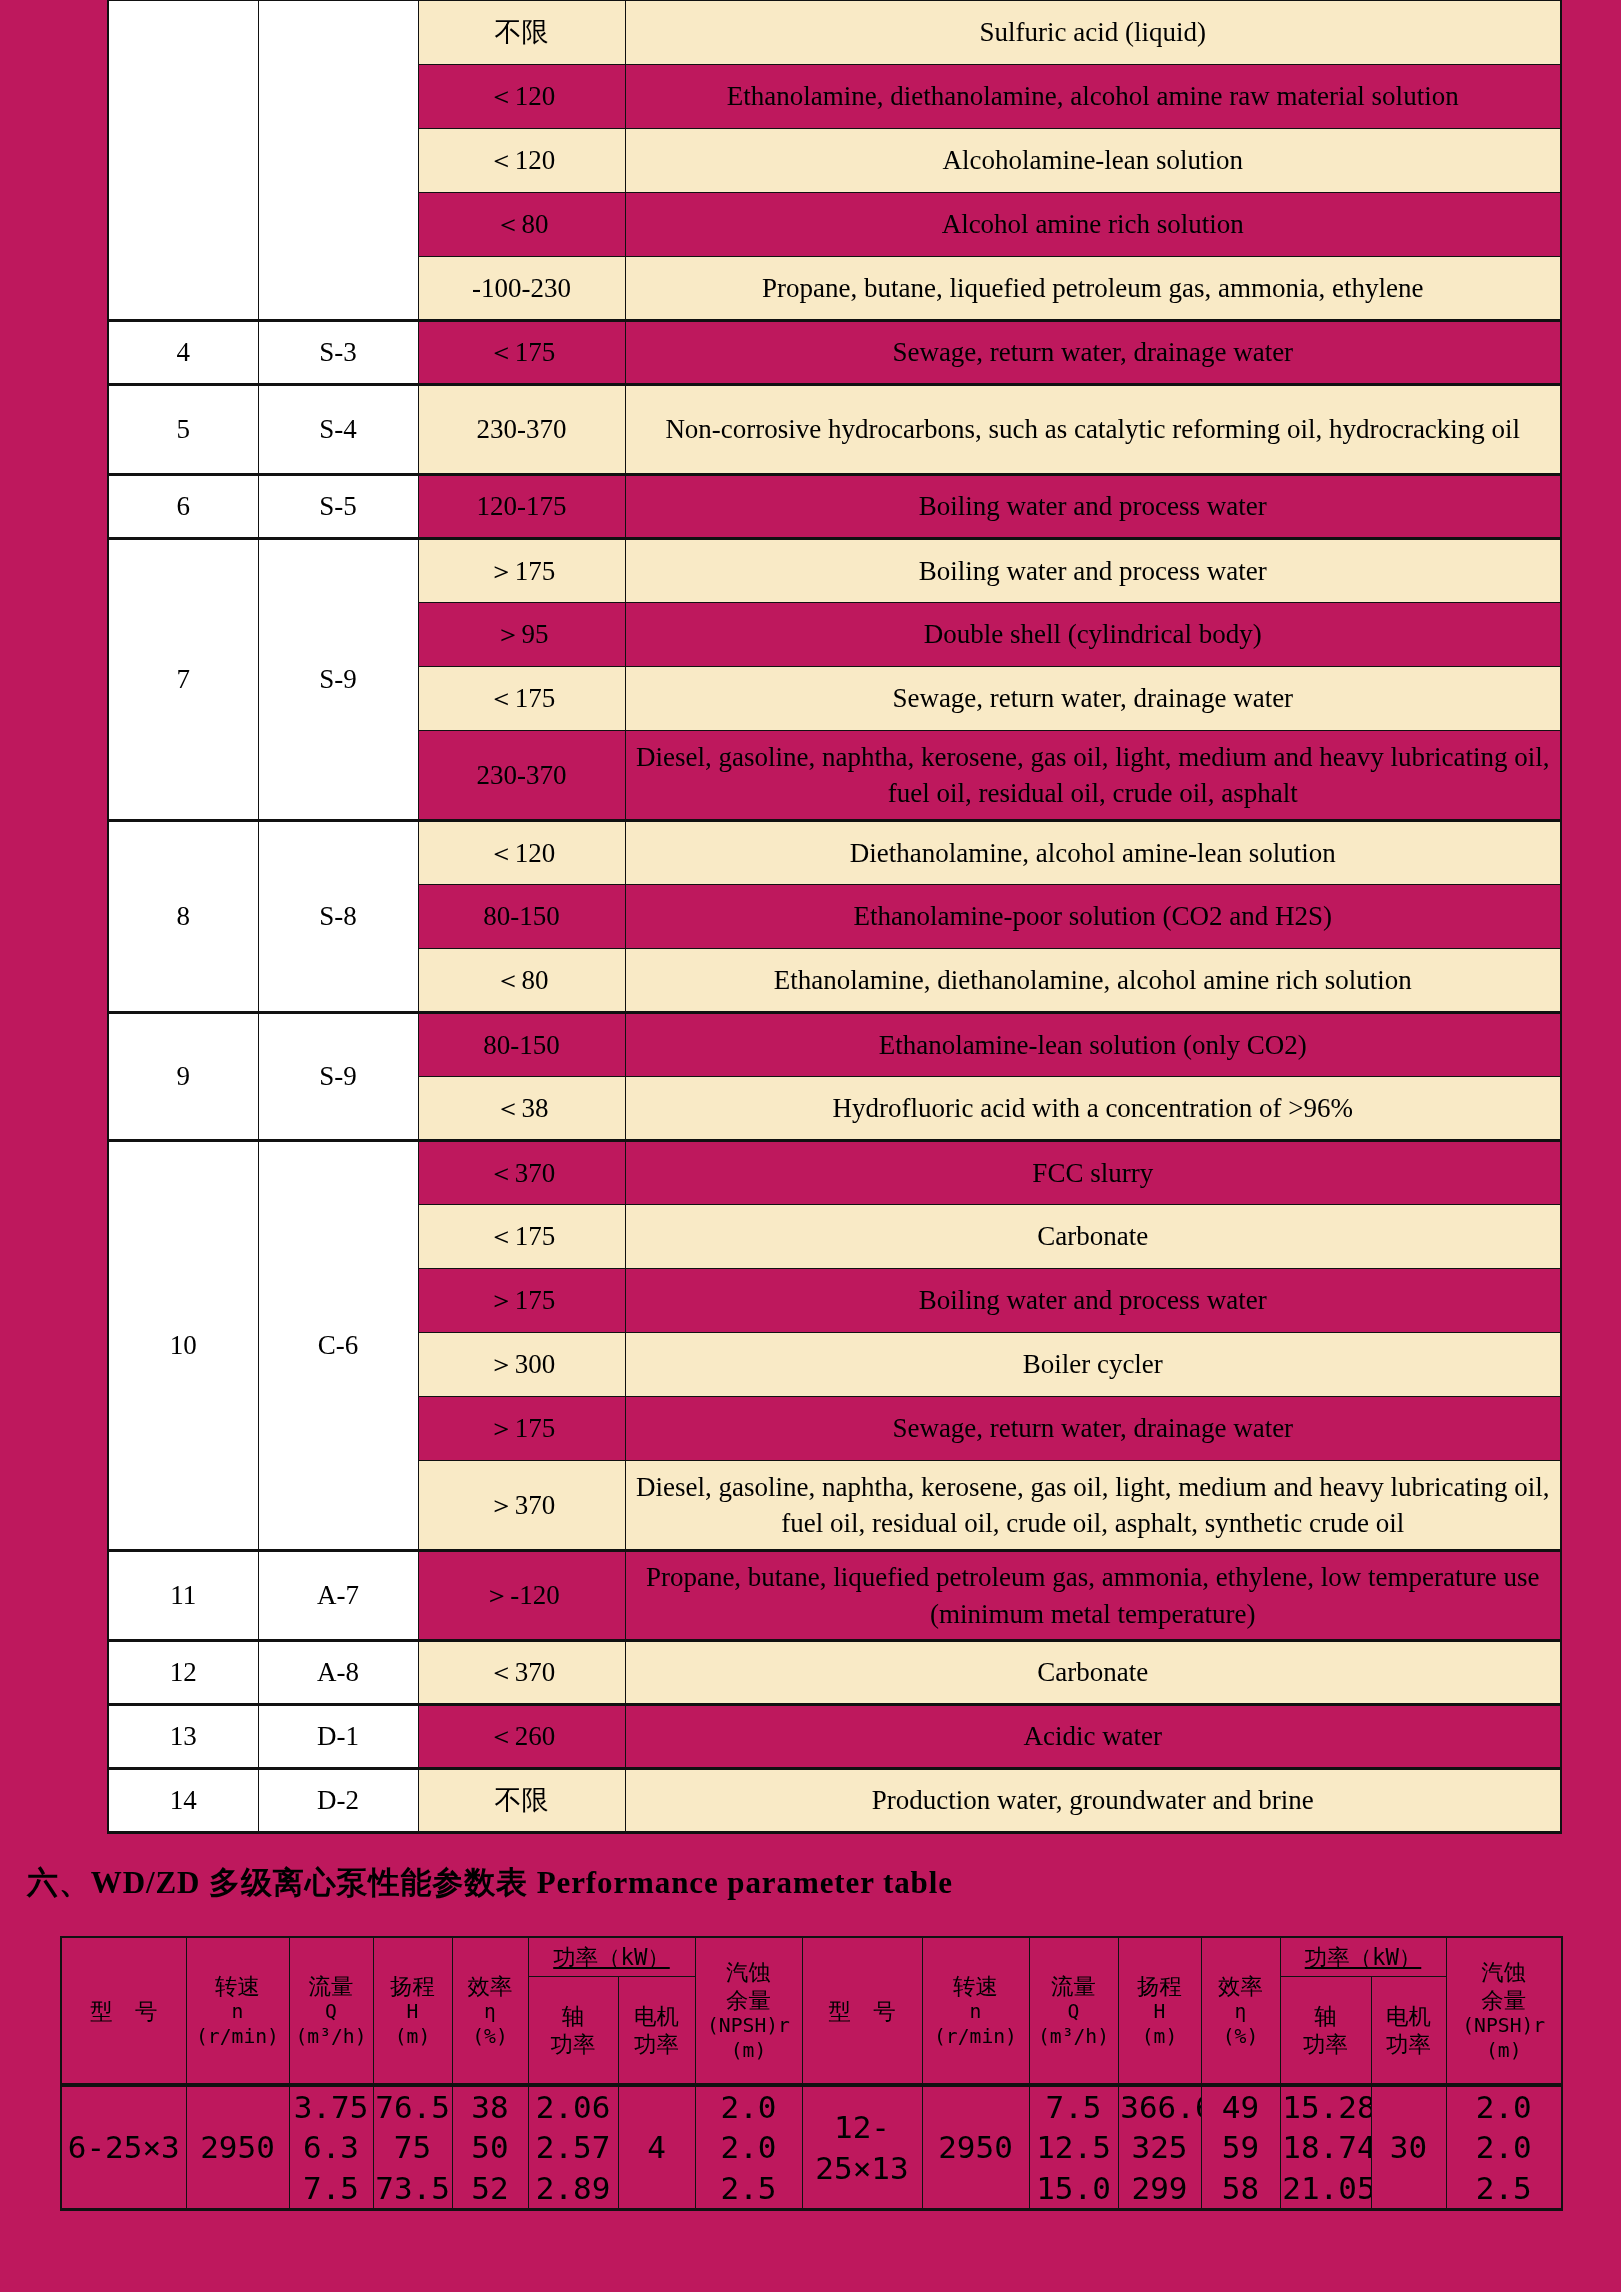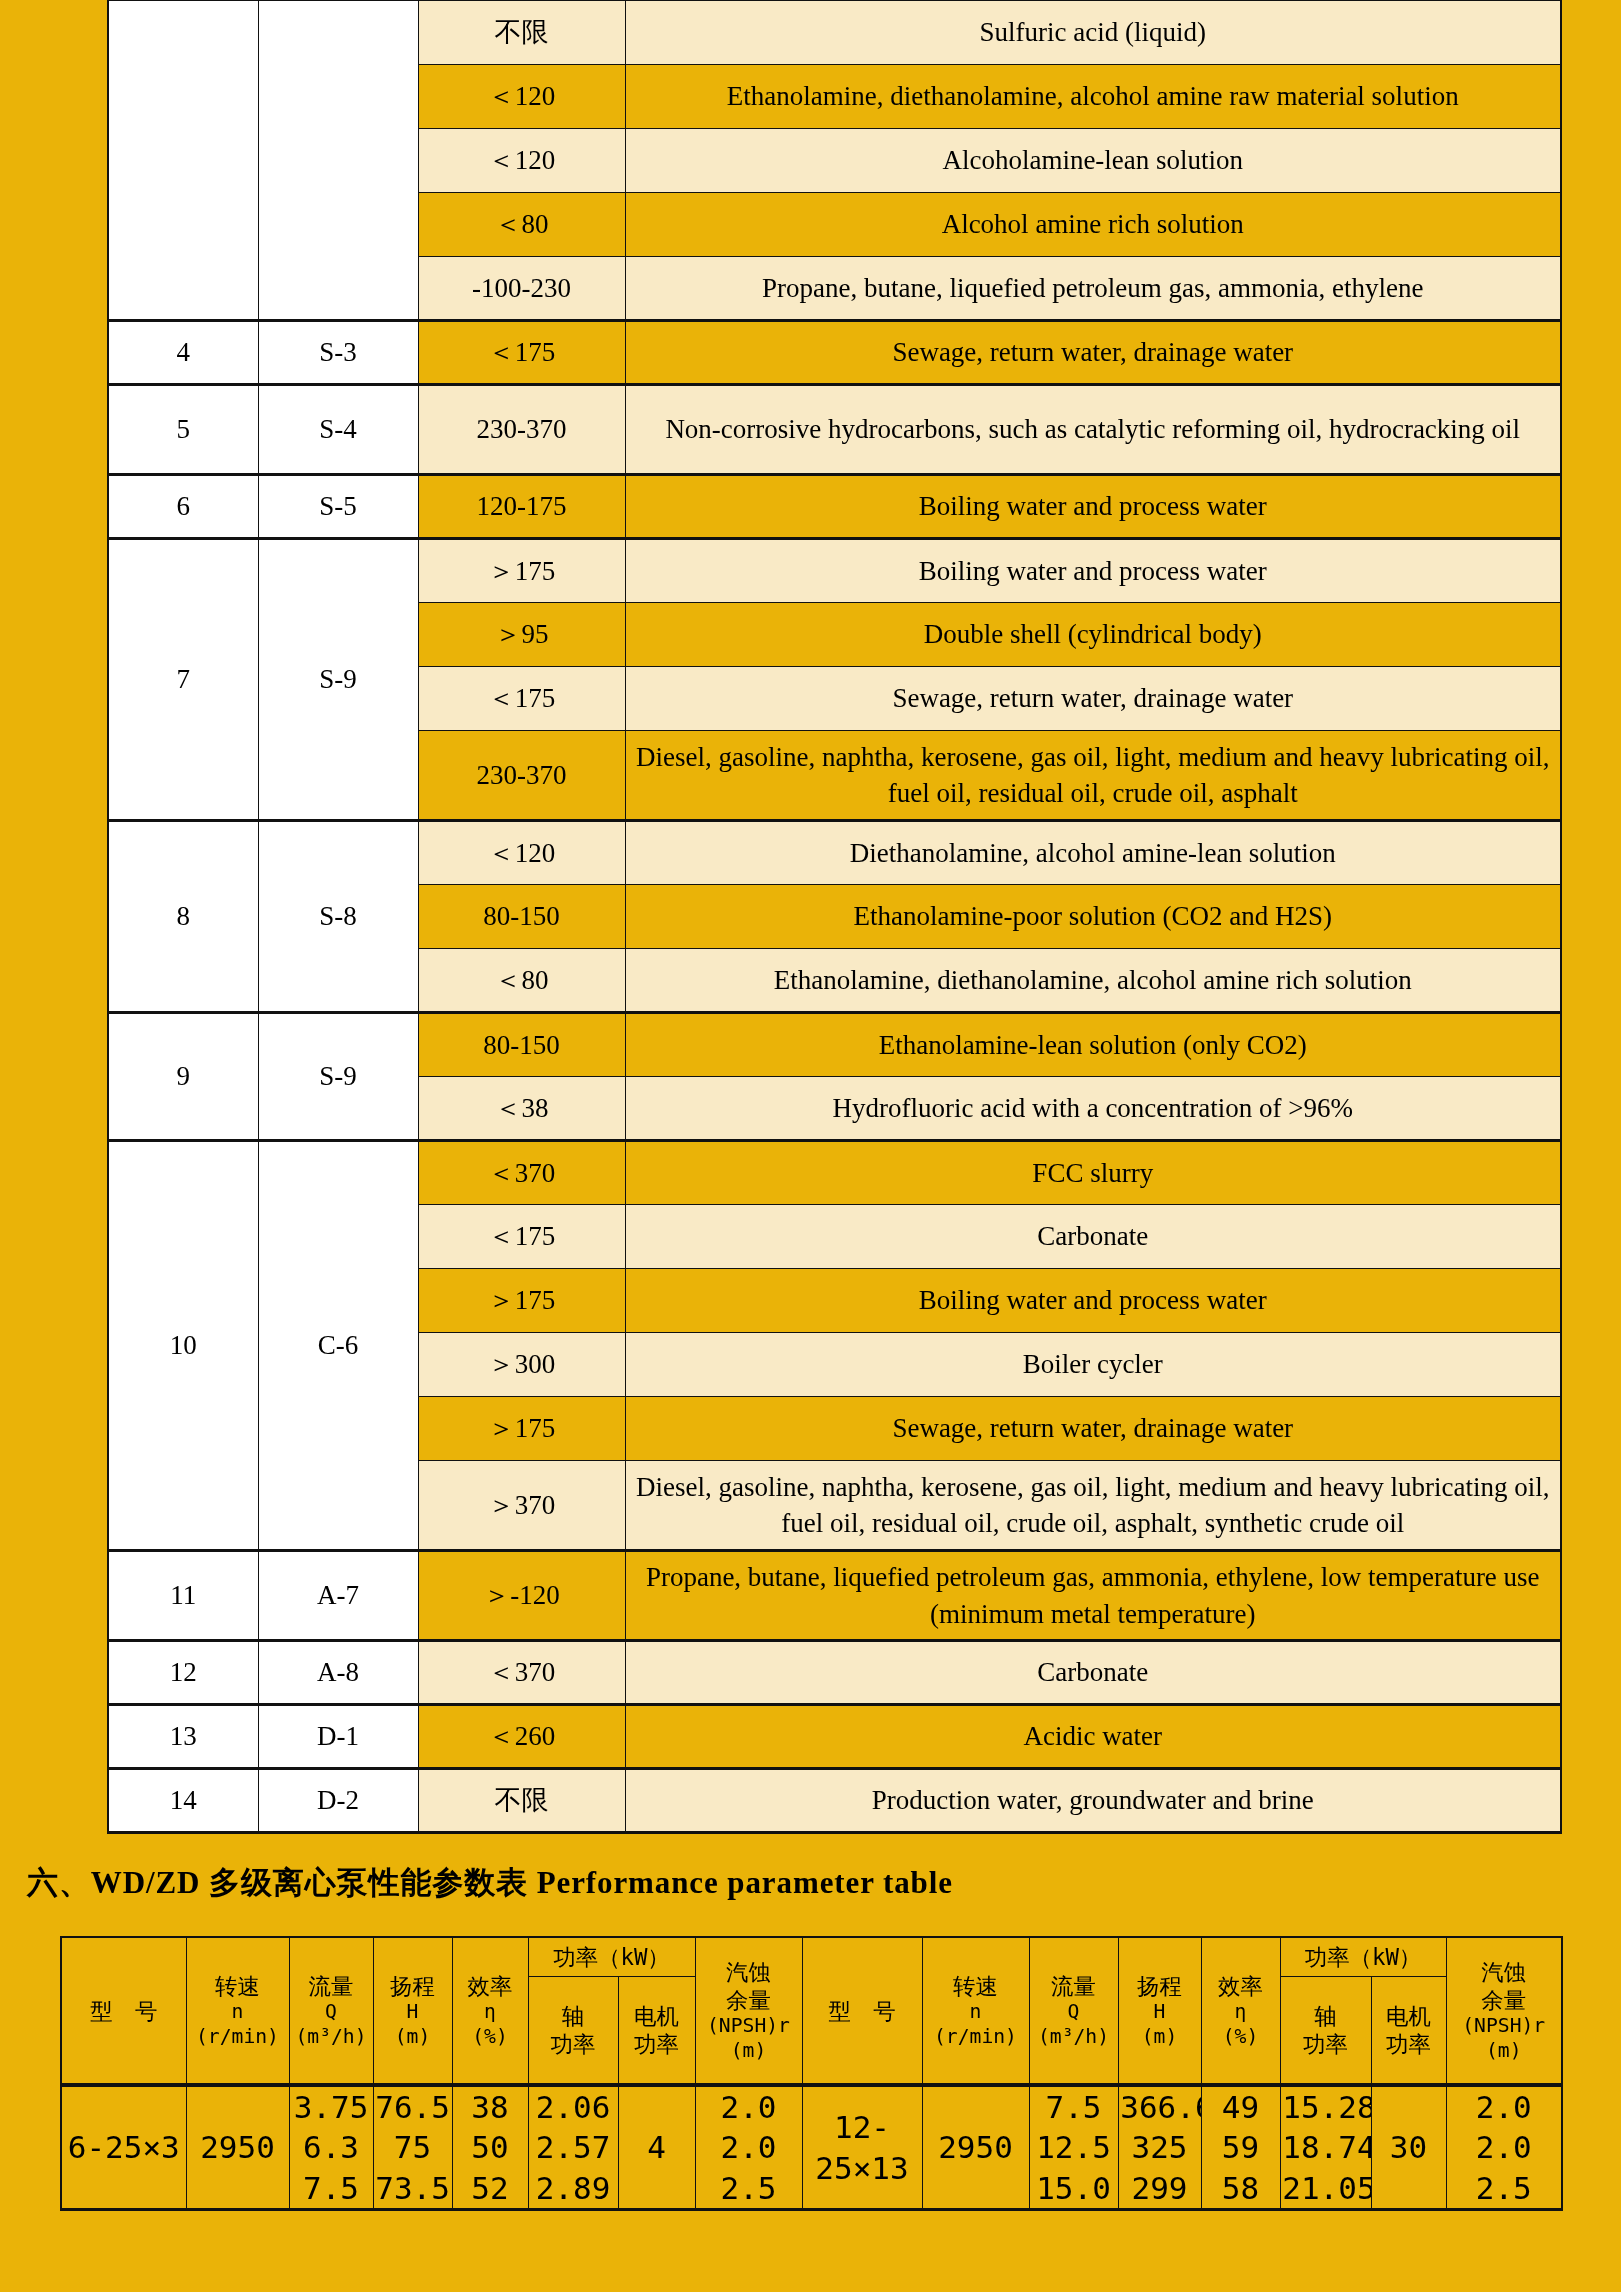"不限" .page { background: #eab308 -> #be185d }
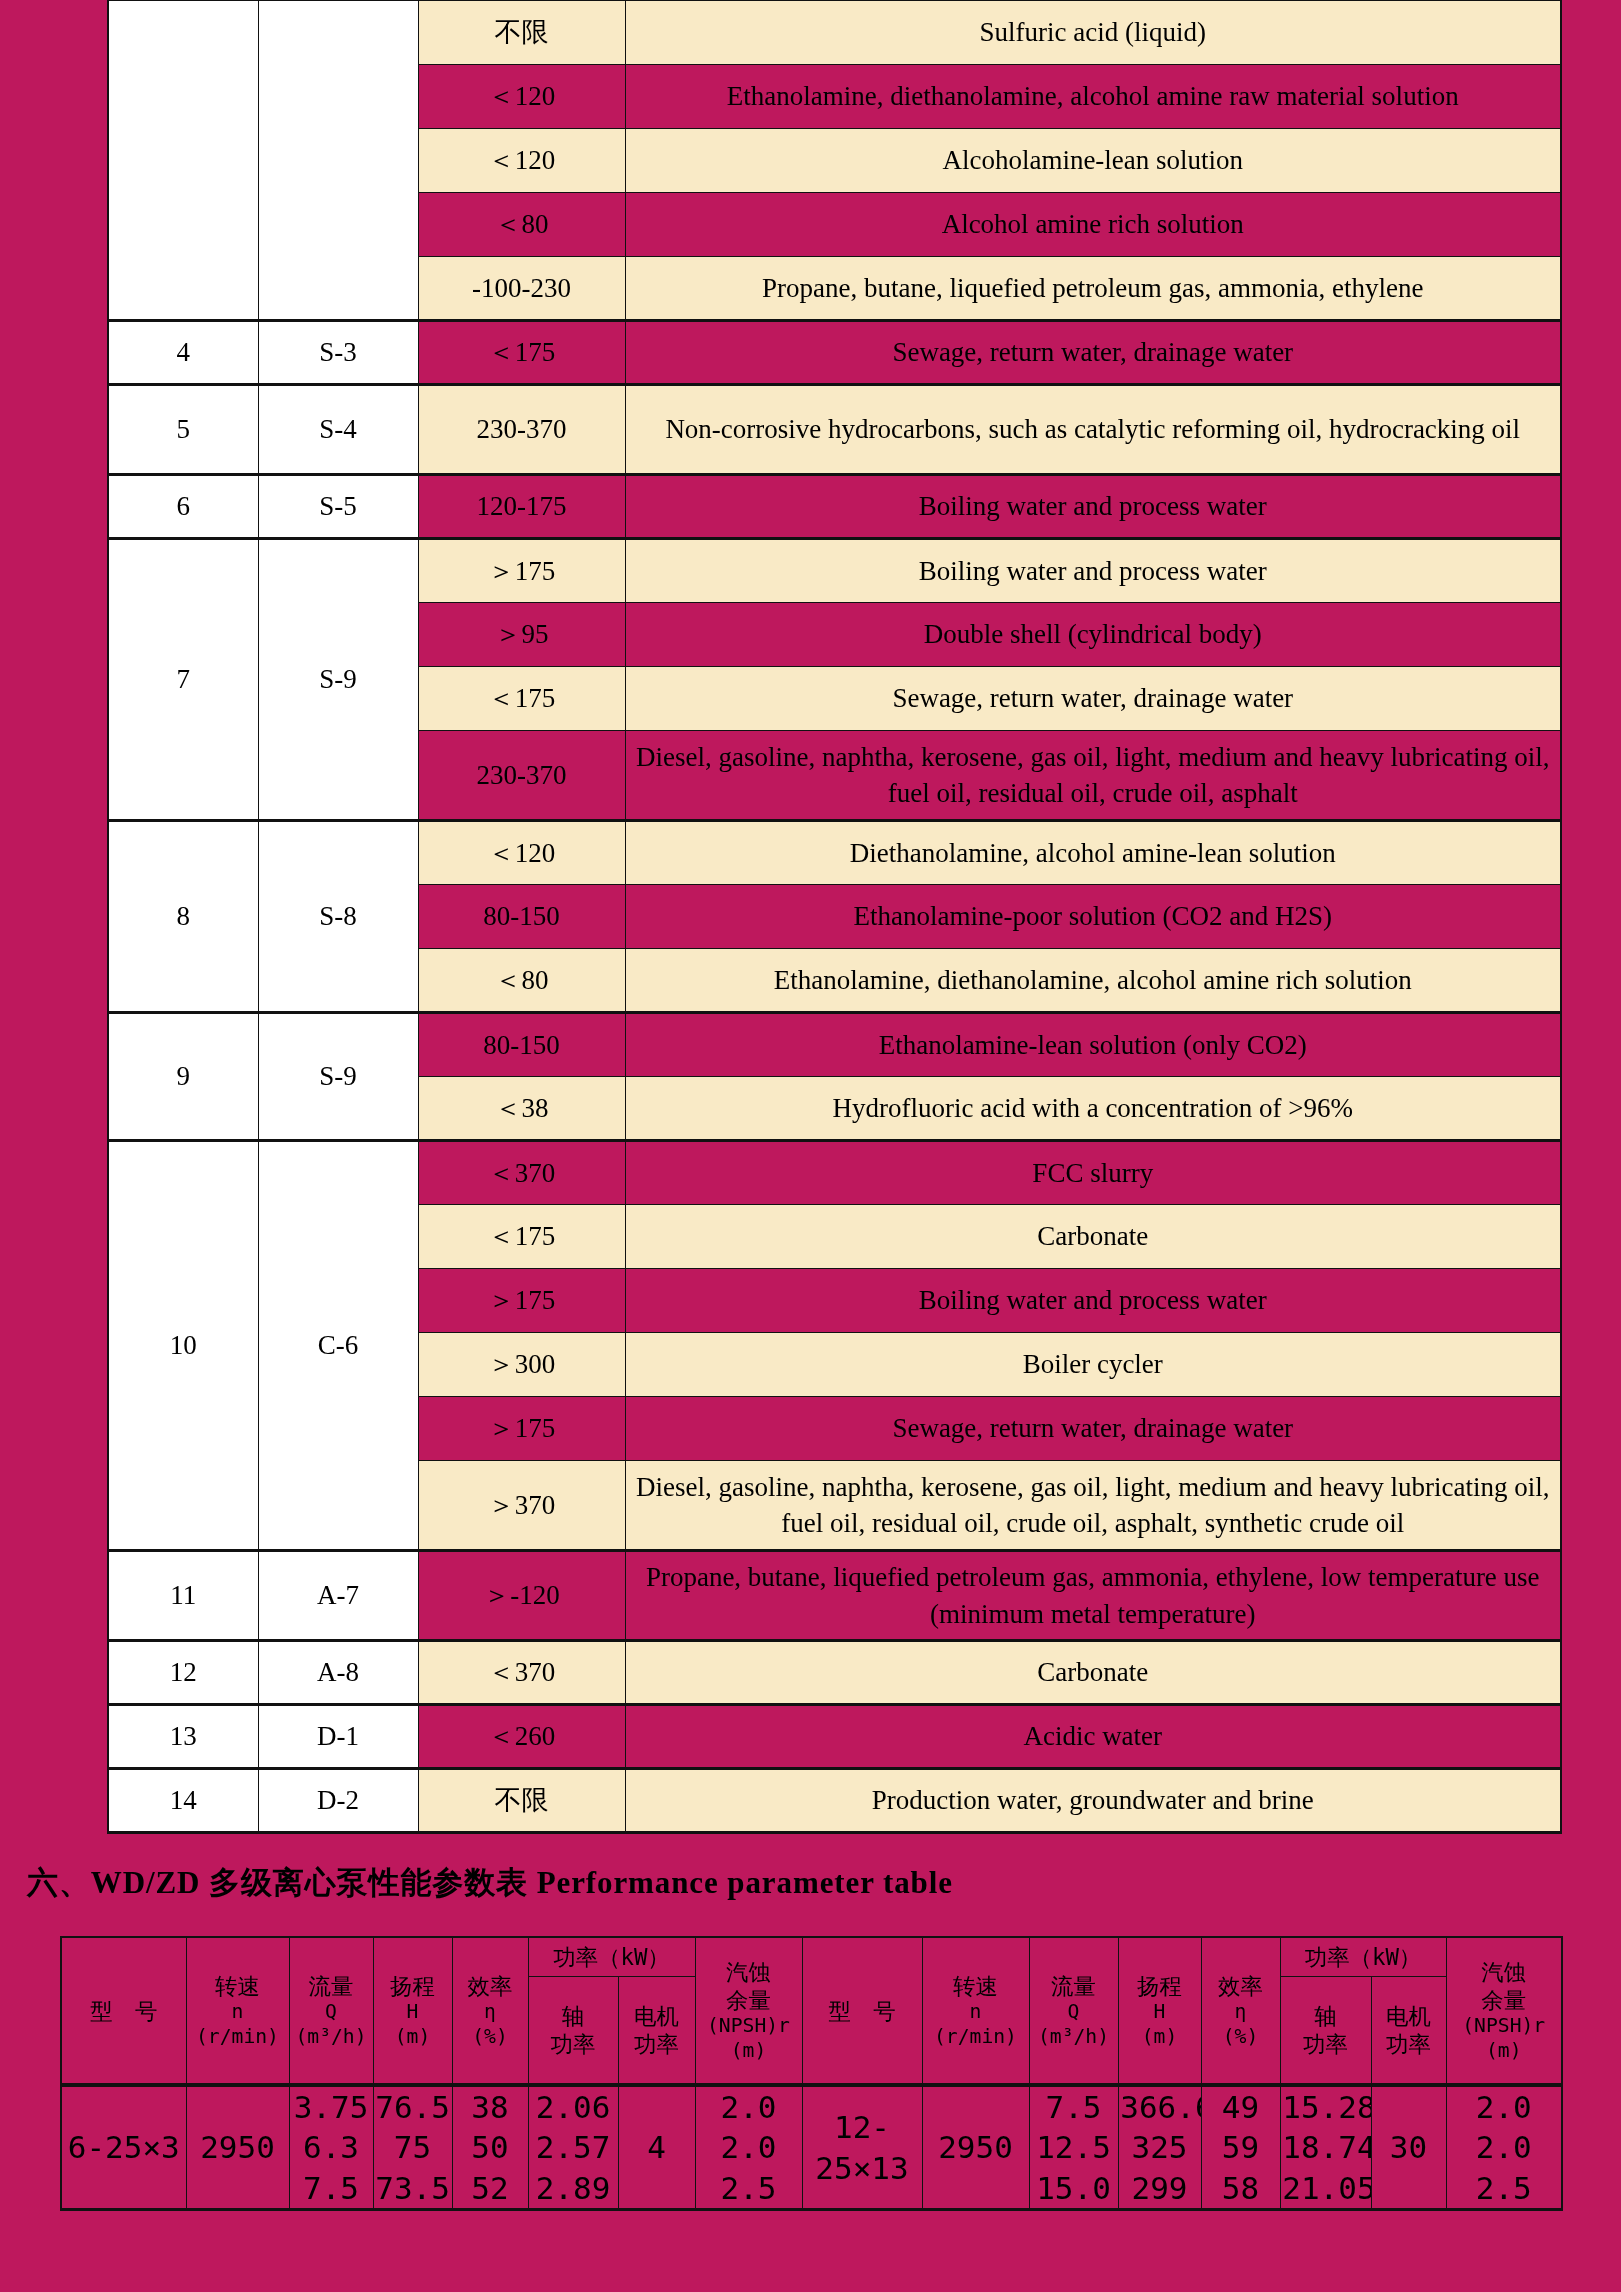"功率（kW）" table.perf th.power-label { text-decoration: none -> underline }
